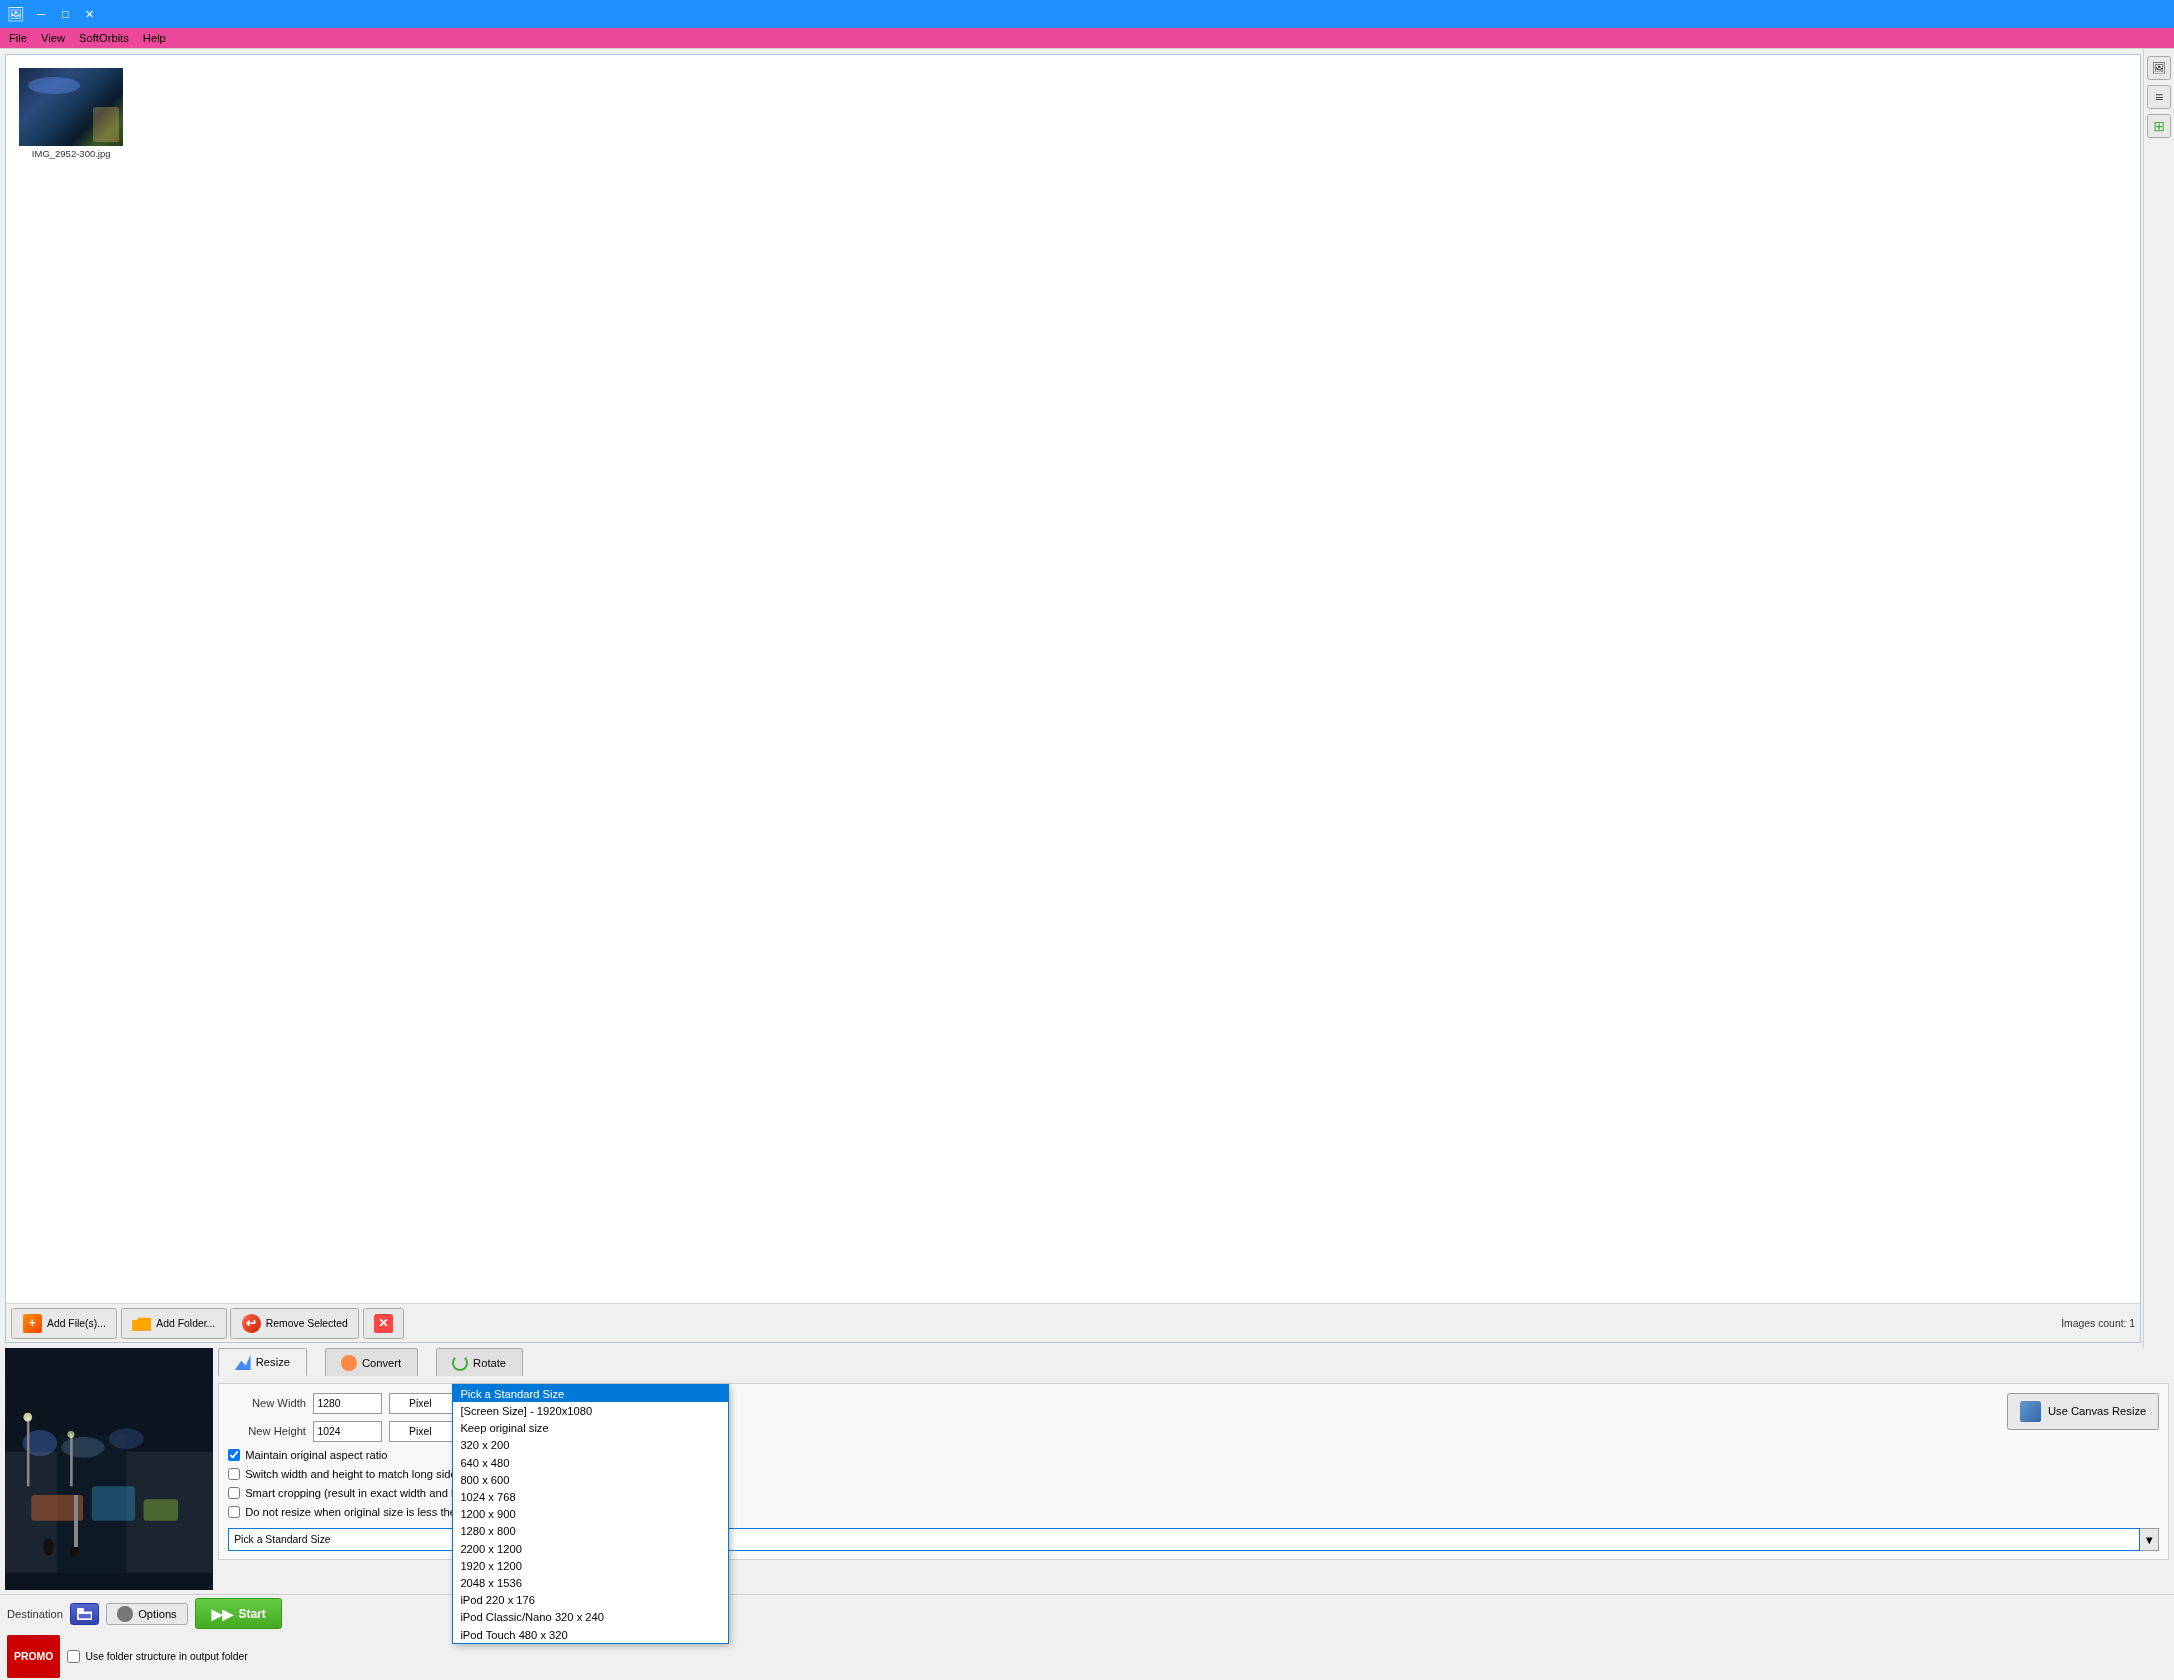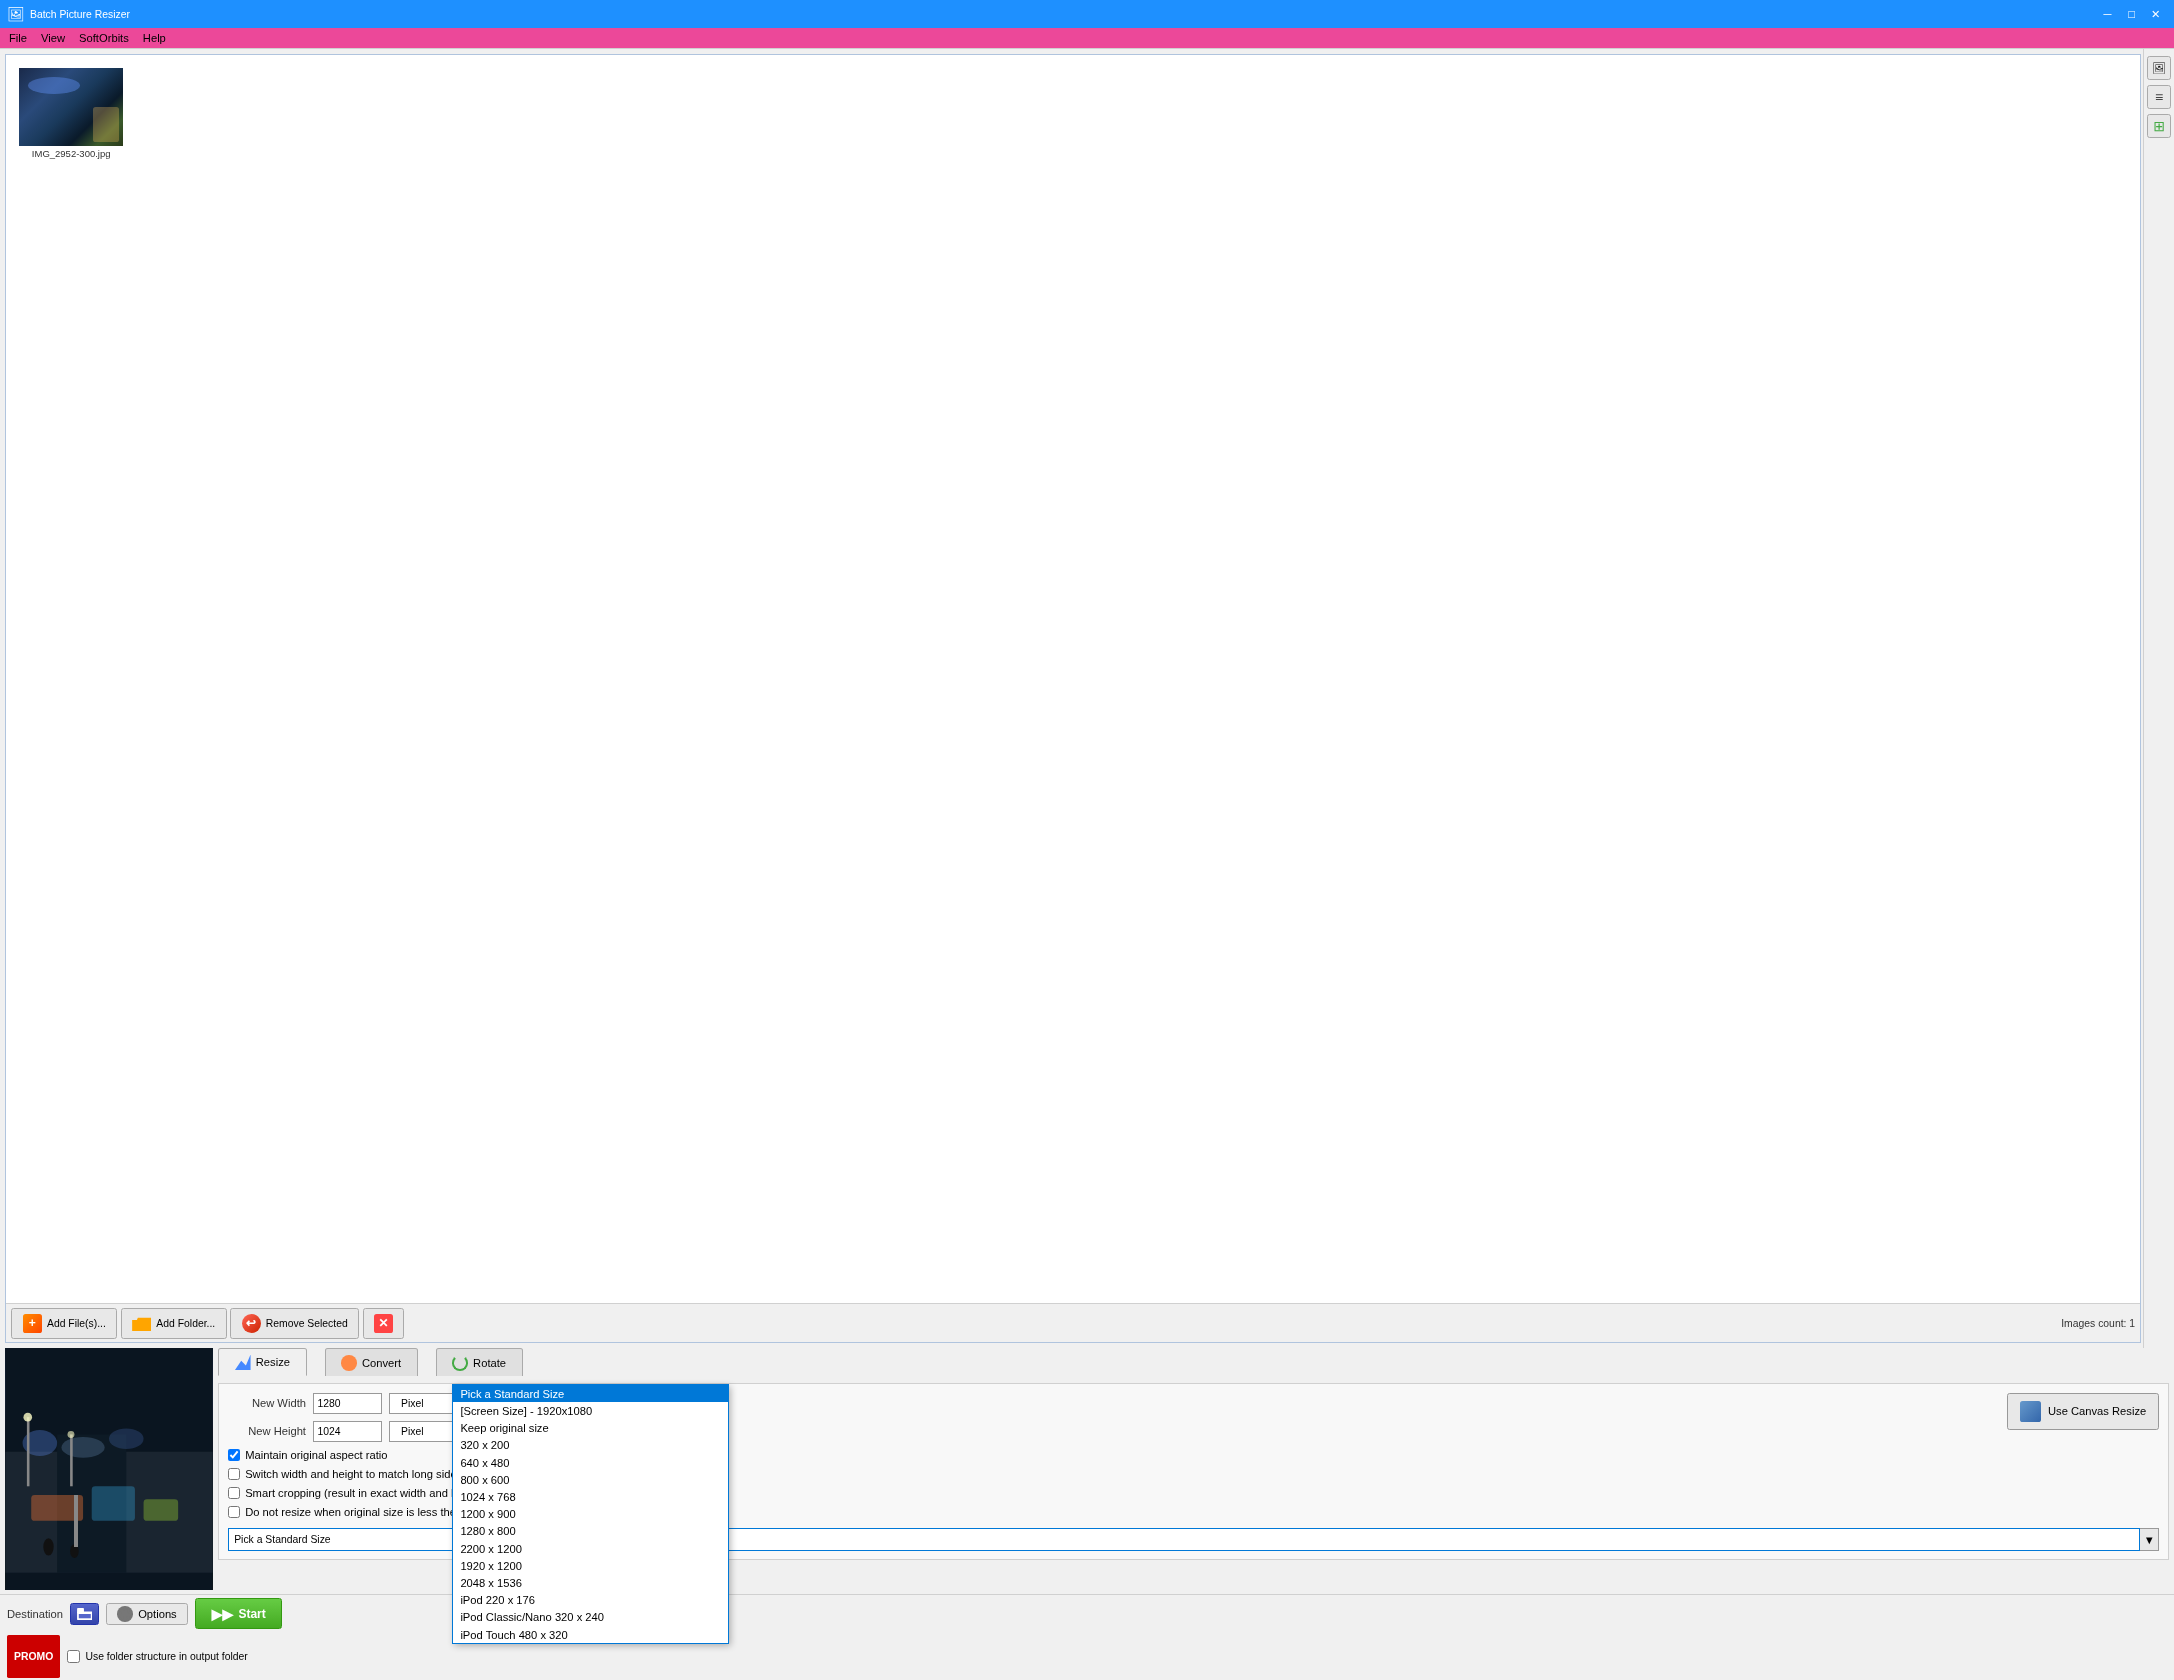"Batch Picture Resizer" span.title-bar-title { html: <span>Batch Picture Resizer</span> -> none }
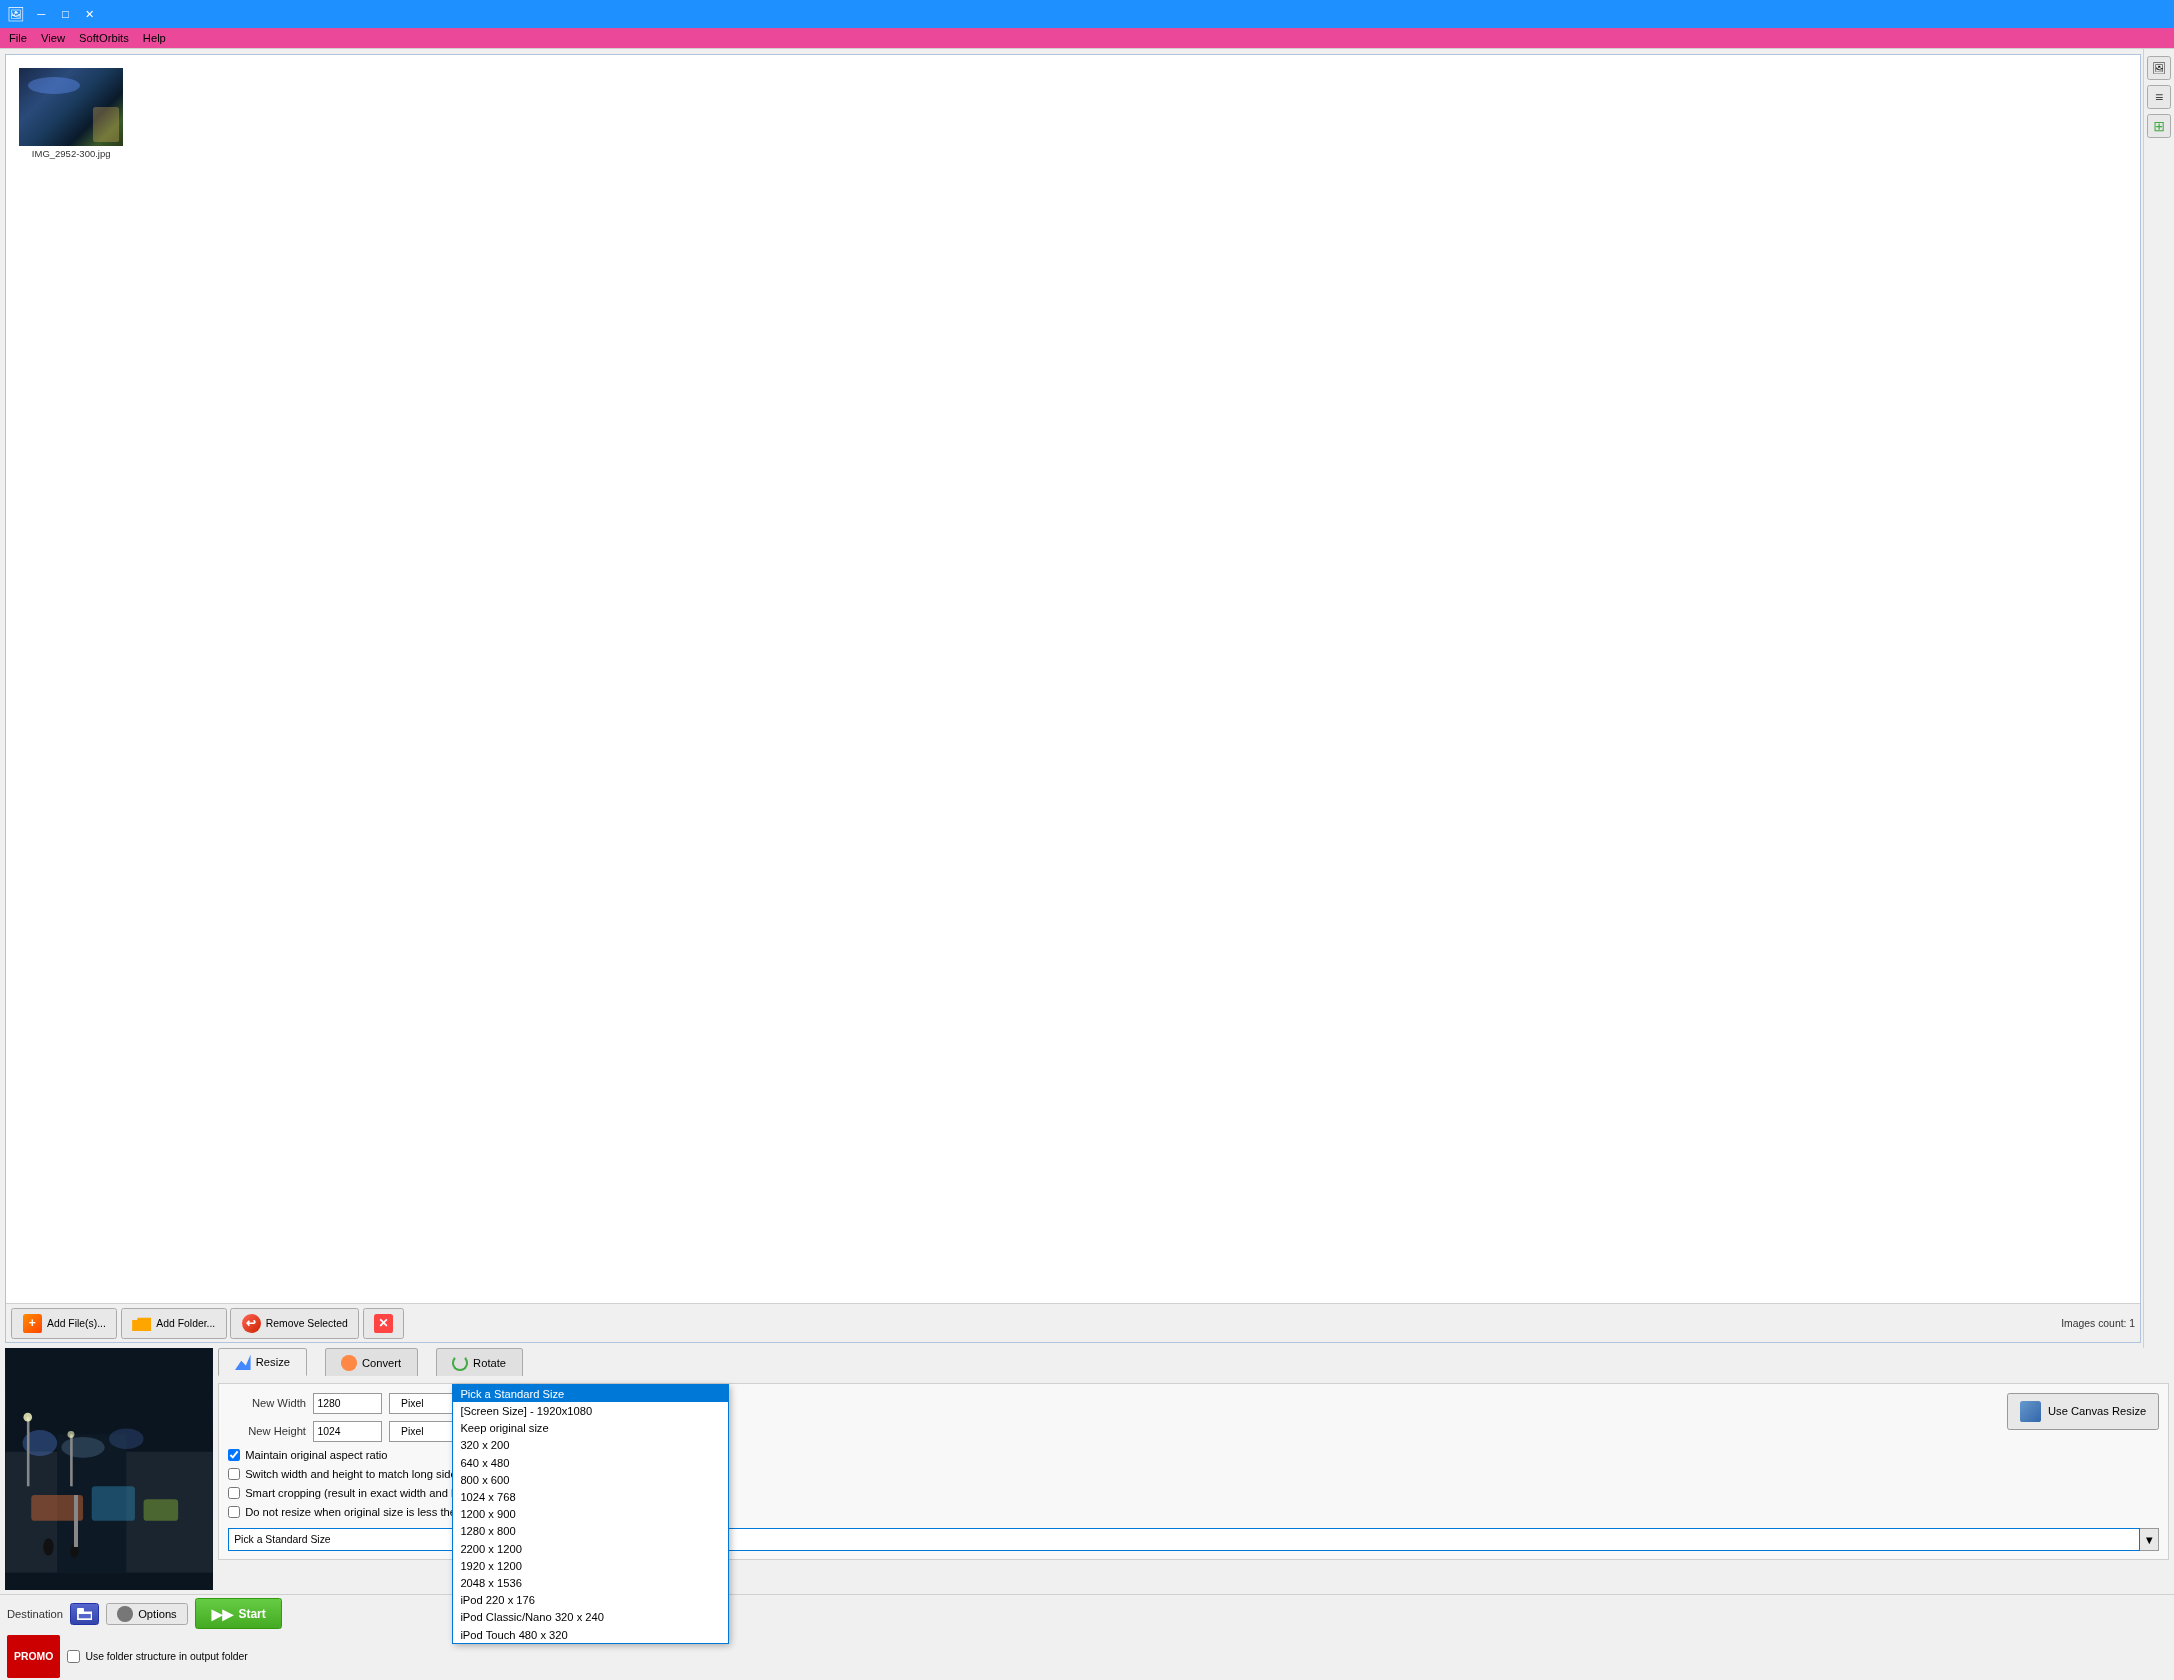"Pixel" .form-select { padding: 0 7px -> 0 15px }
